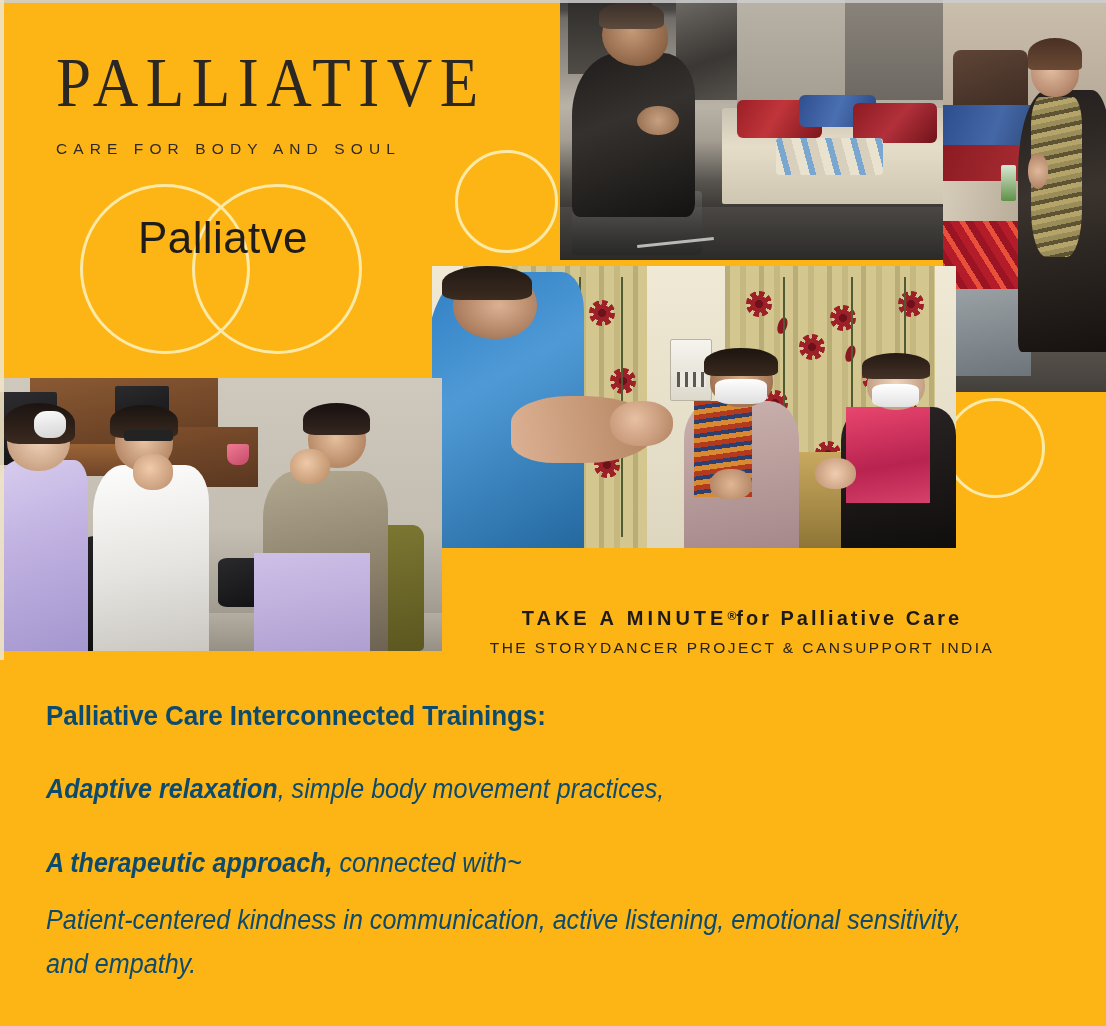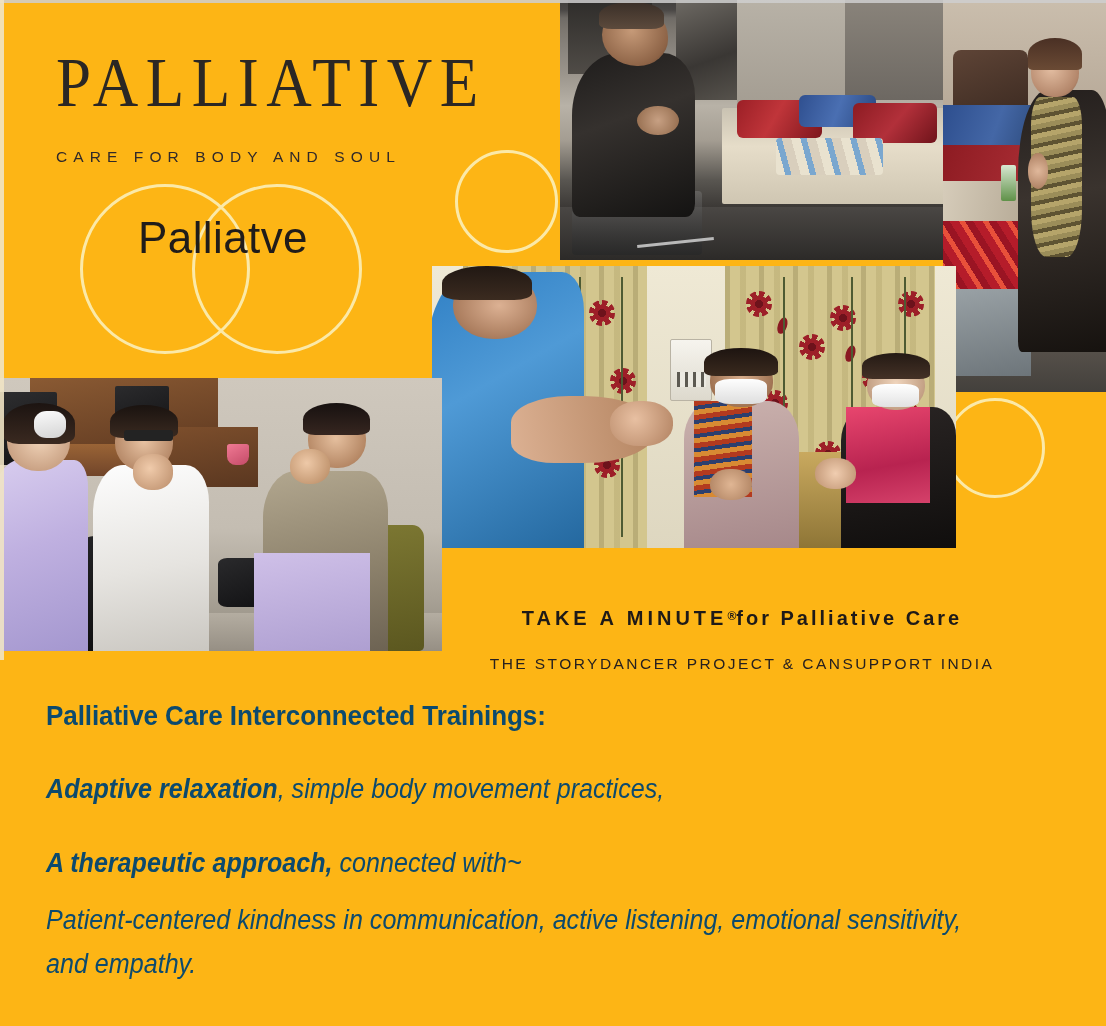"CARE FOR BODY AND SOUL" .logo-sub { margin-top: 36px -> 28px }
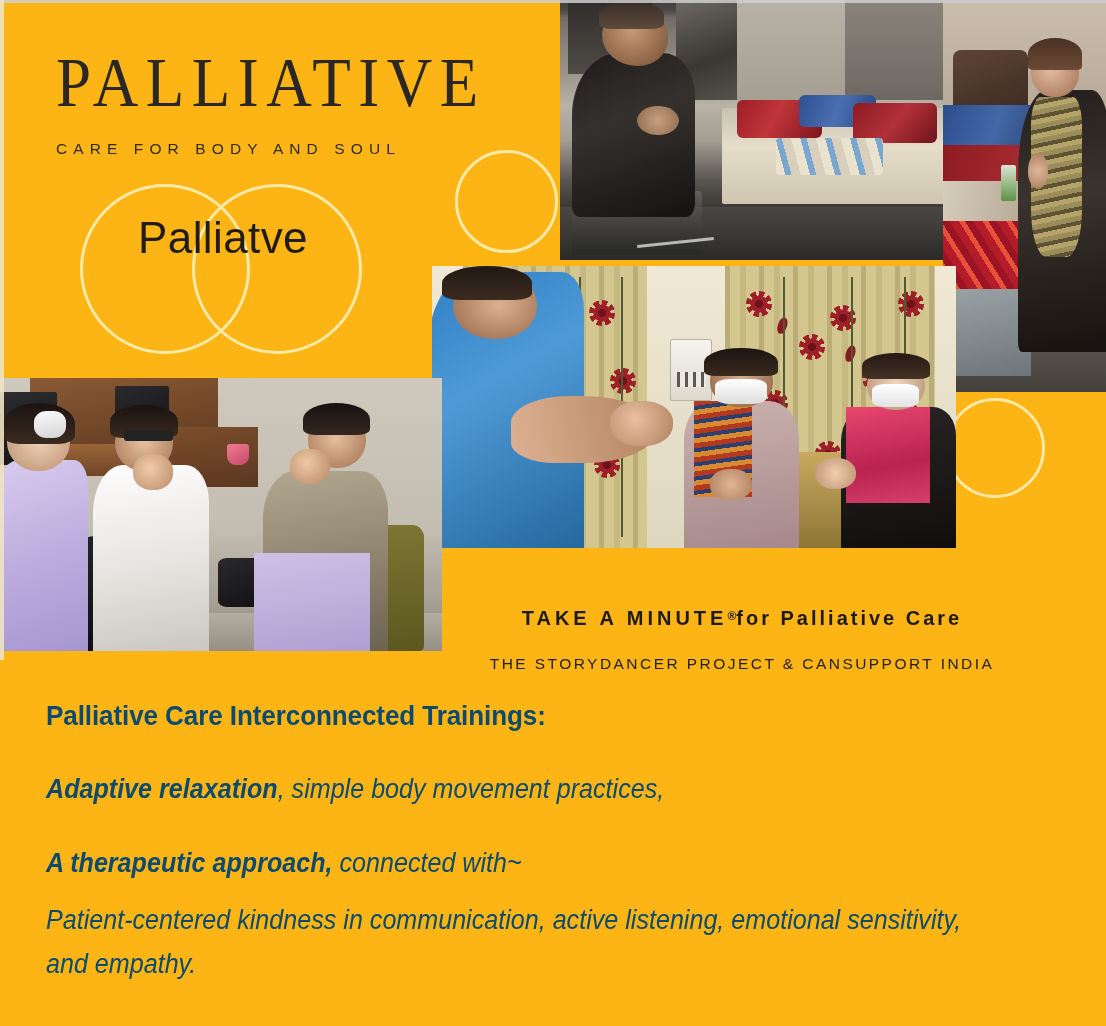"THE STORYDANCER PROJECT & CANSUPPORT" .tagline-2 { margin-top: 25px -> 9px }
